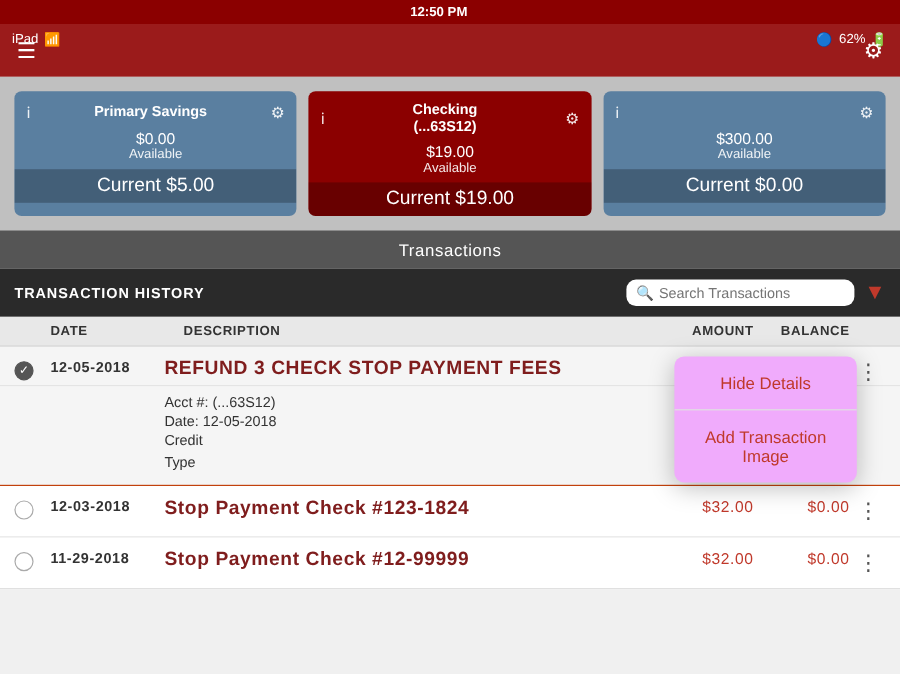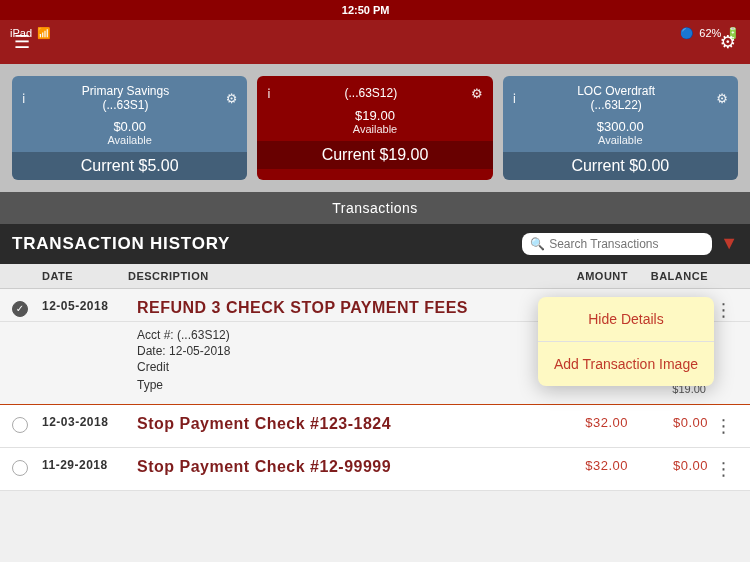"Primary Savings" .account-card-name { font-weight: 400 -> 700 }
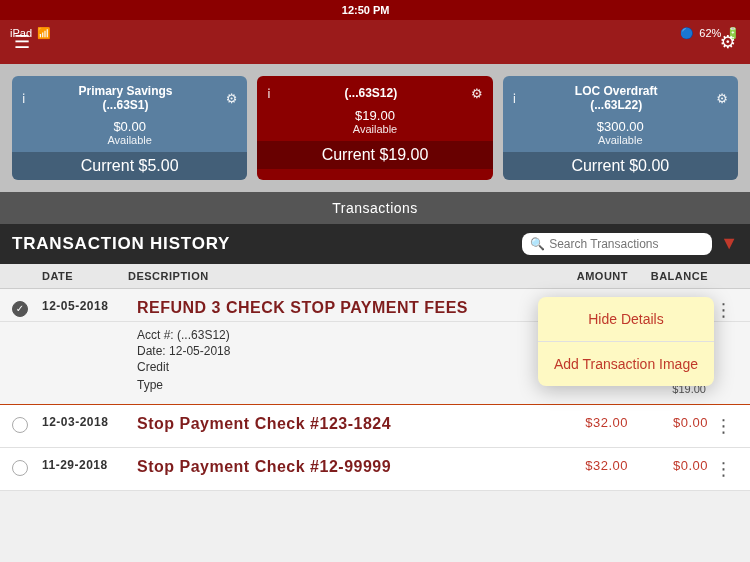"Checking" div { html: none -> <div>Checking</div> }
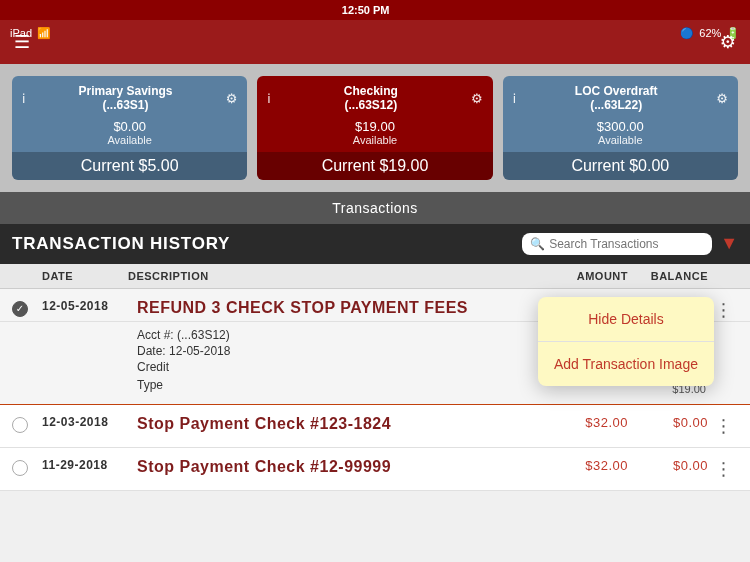"LOC Overdraft" div.account-card-name { html: <div> <div>LOC Overdraft</div> <div>(...63L22)</div> </div> -> none }
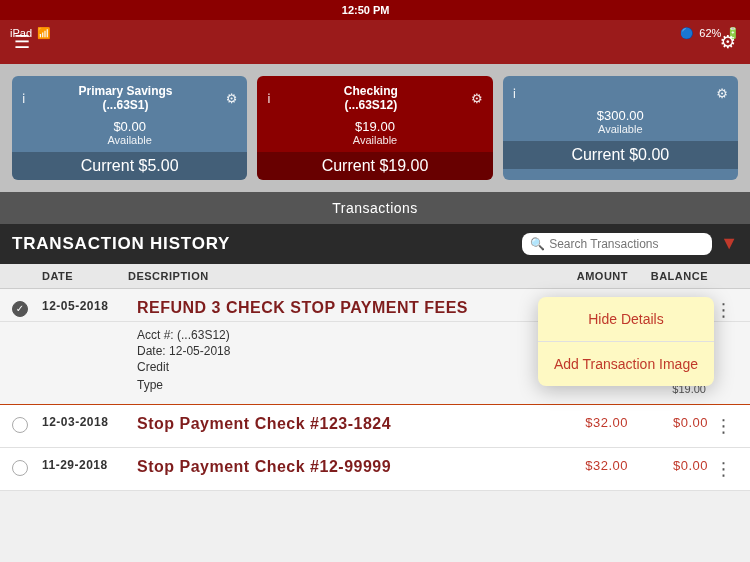"(...63S1)" div { html: <div>(...63S1)</div> -> none }
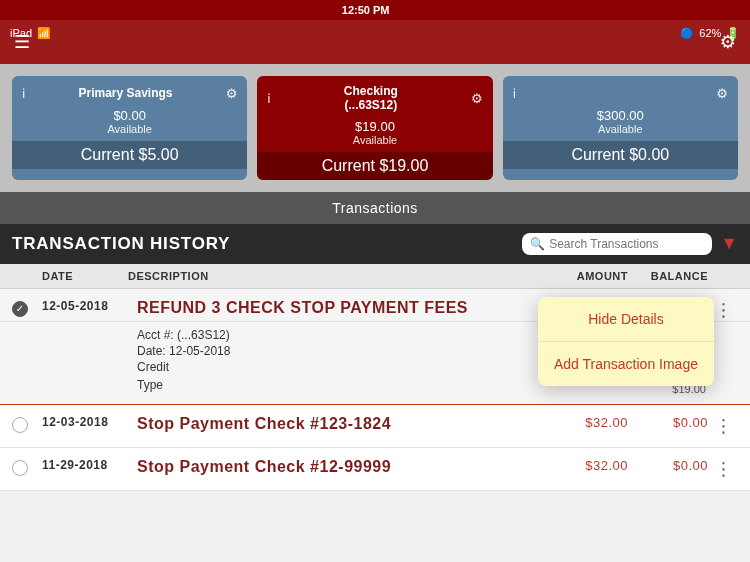"TRANSACTION HISTORY" .history-label { font-size: 17px -> 12px }
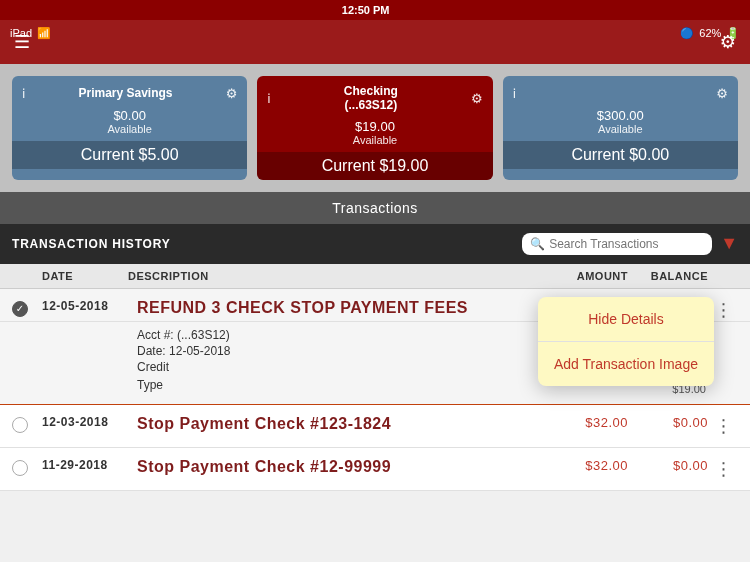"DATE" .col-date { width: 86px -> 111px }
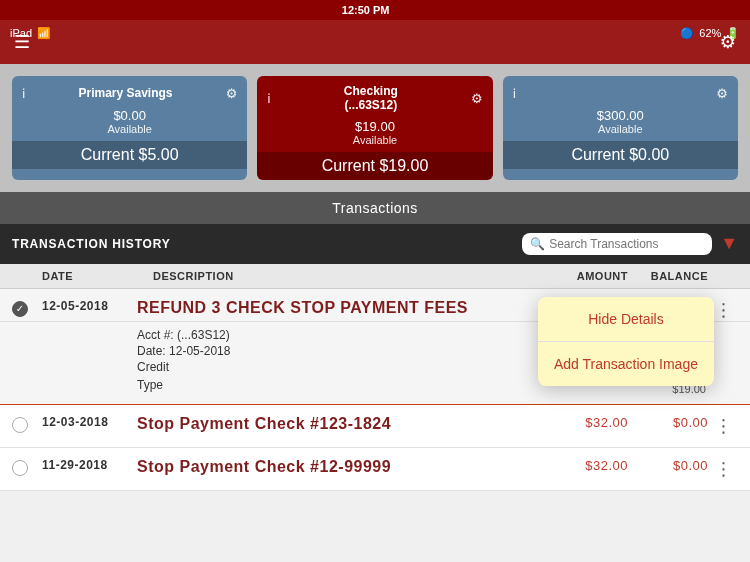"Hide Details" .context-menu { background: #fef9c3 -> #f0abfc; width: 176px -> 152px }
